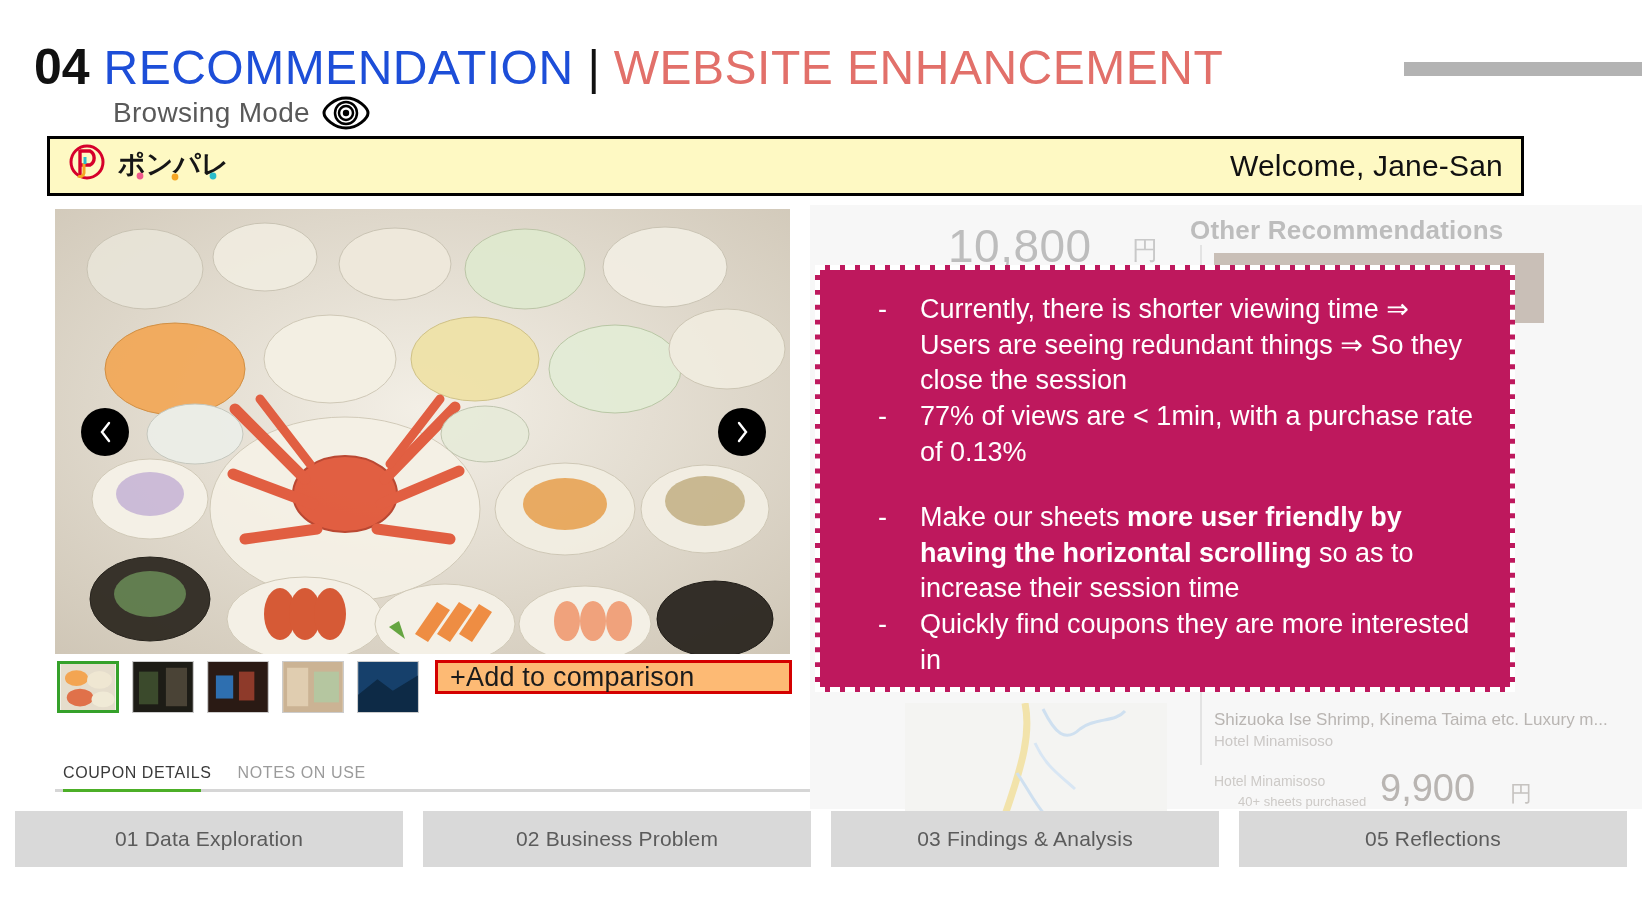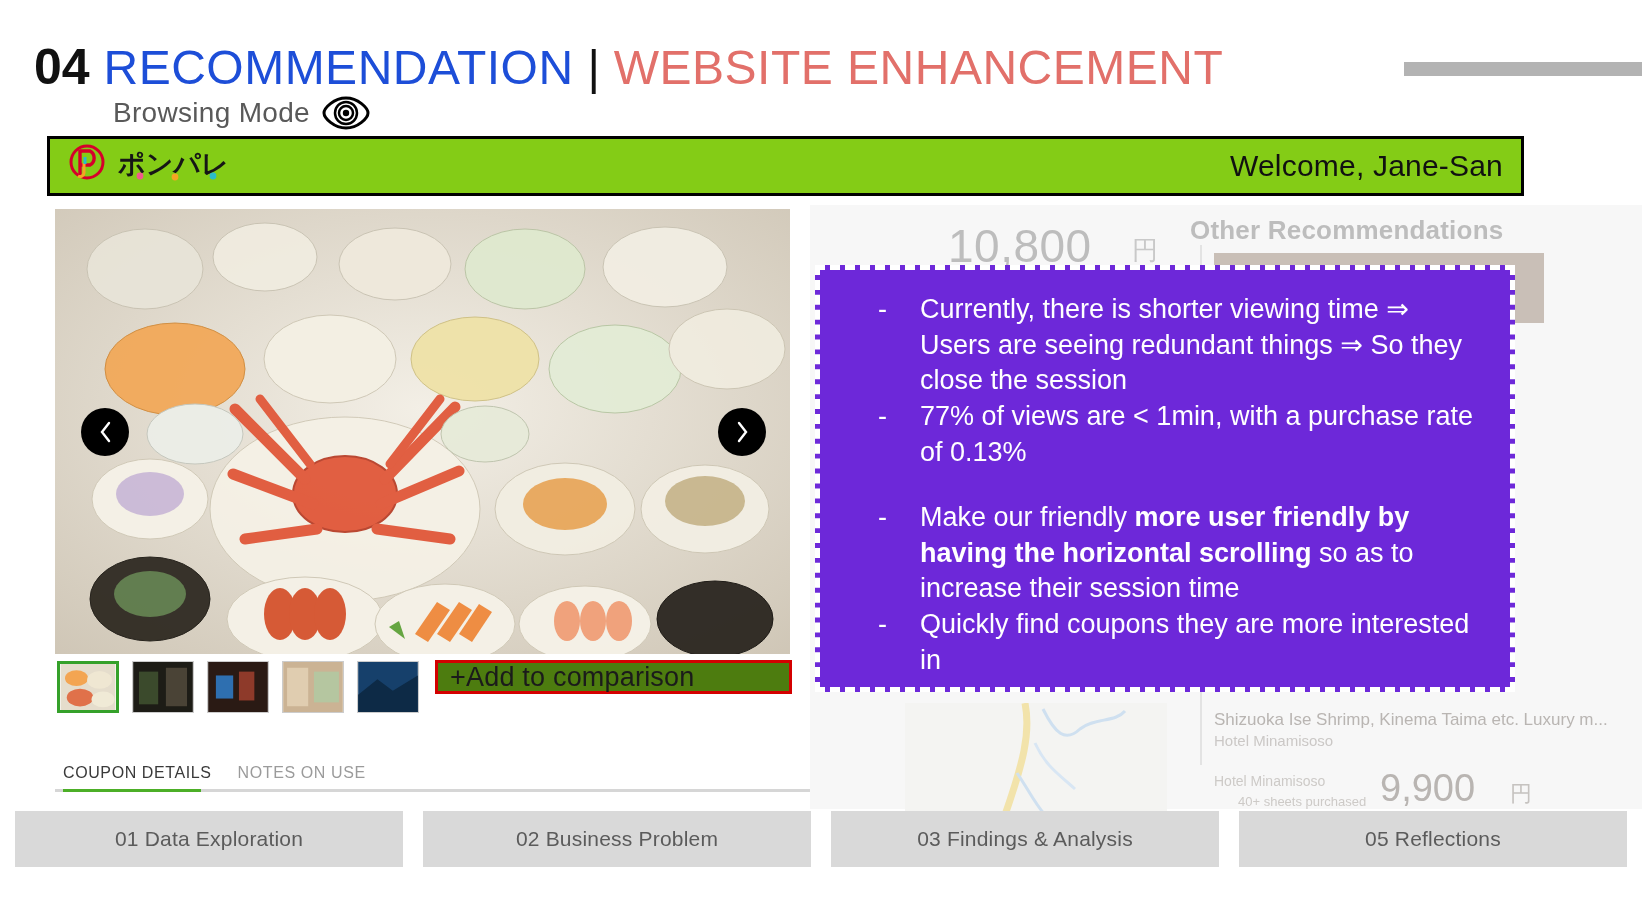"ポンパレ" .browser { background: #84cc16 -> #fef9c3 }
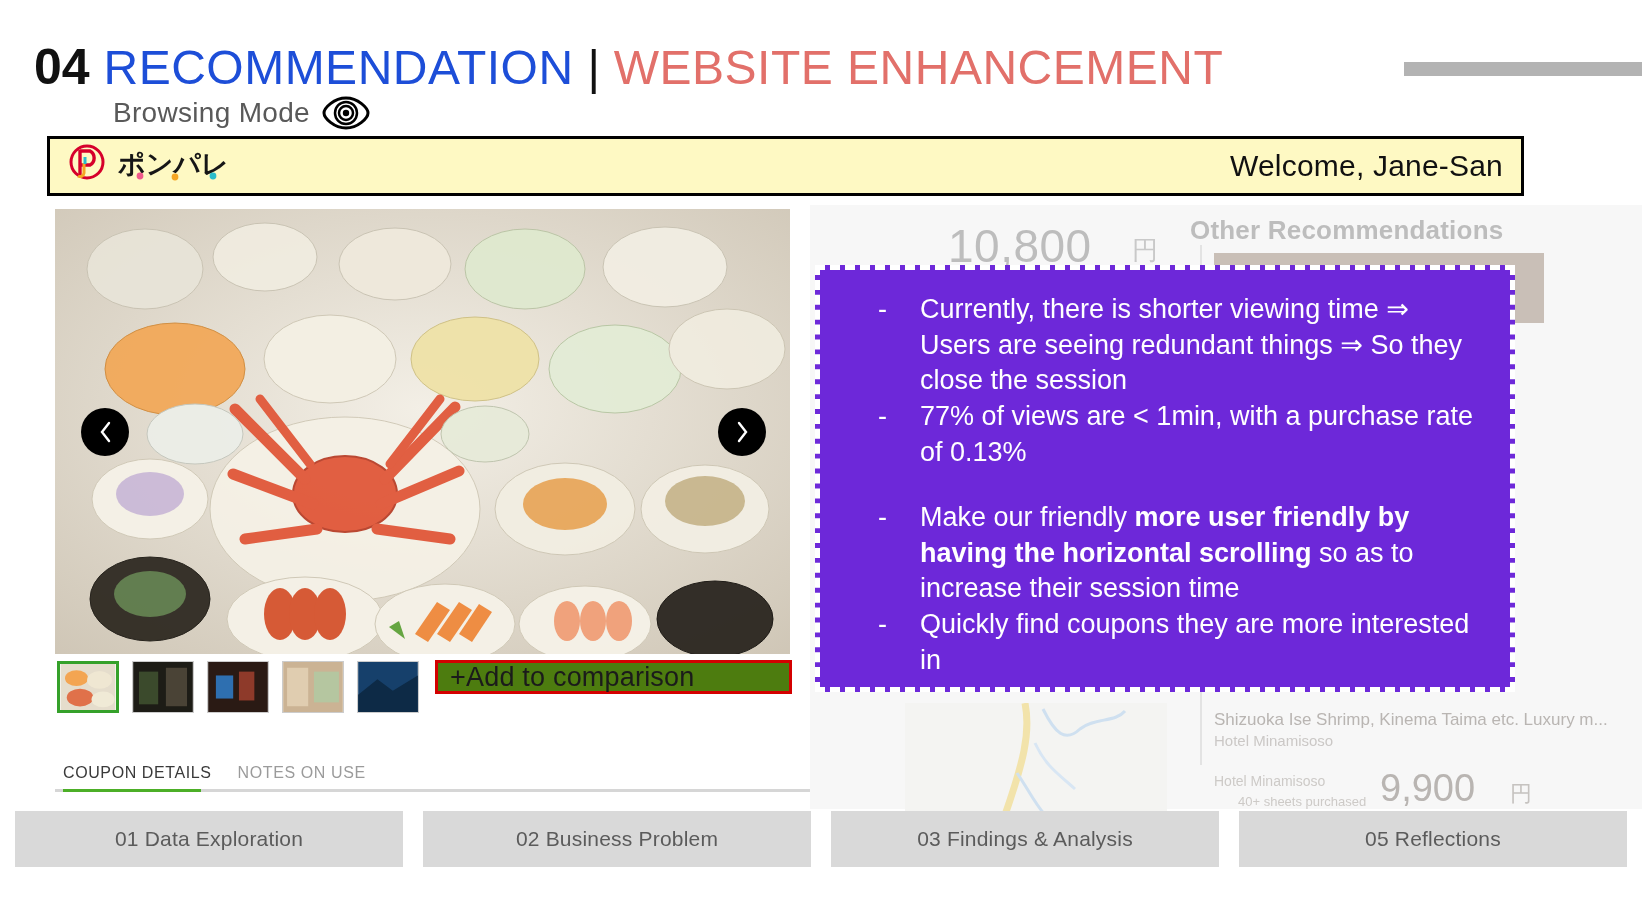"Currently, there is shorter viewing" .note { background: #6d28d9 -> #be185d }
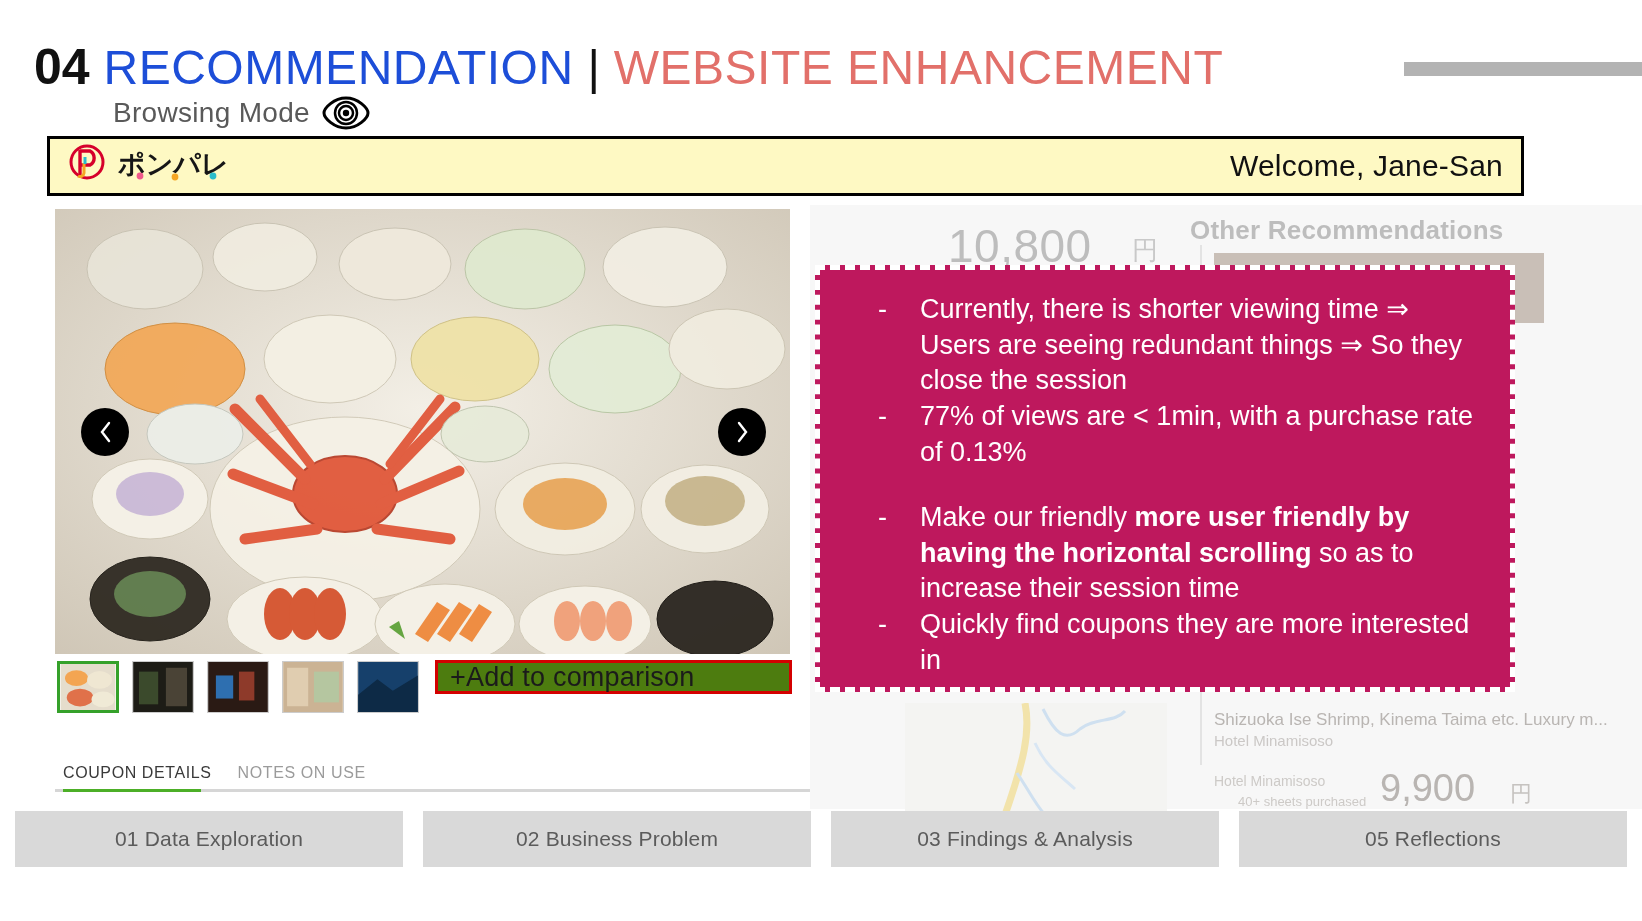"Make our friendly" span { text: friendly -> sheets }
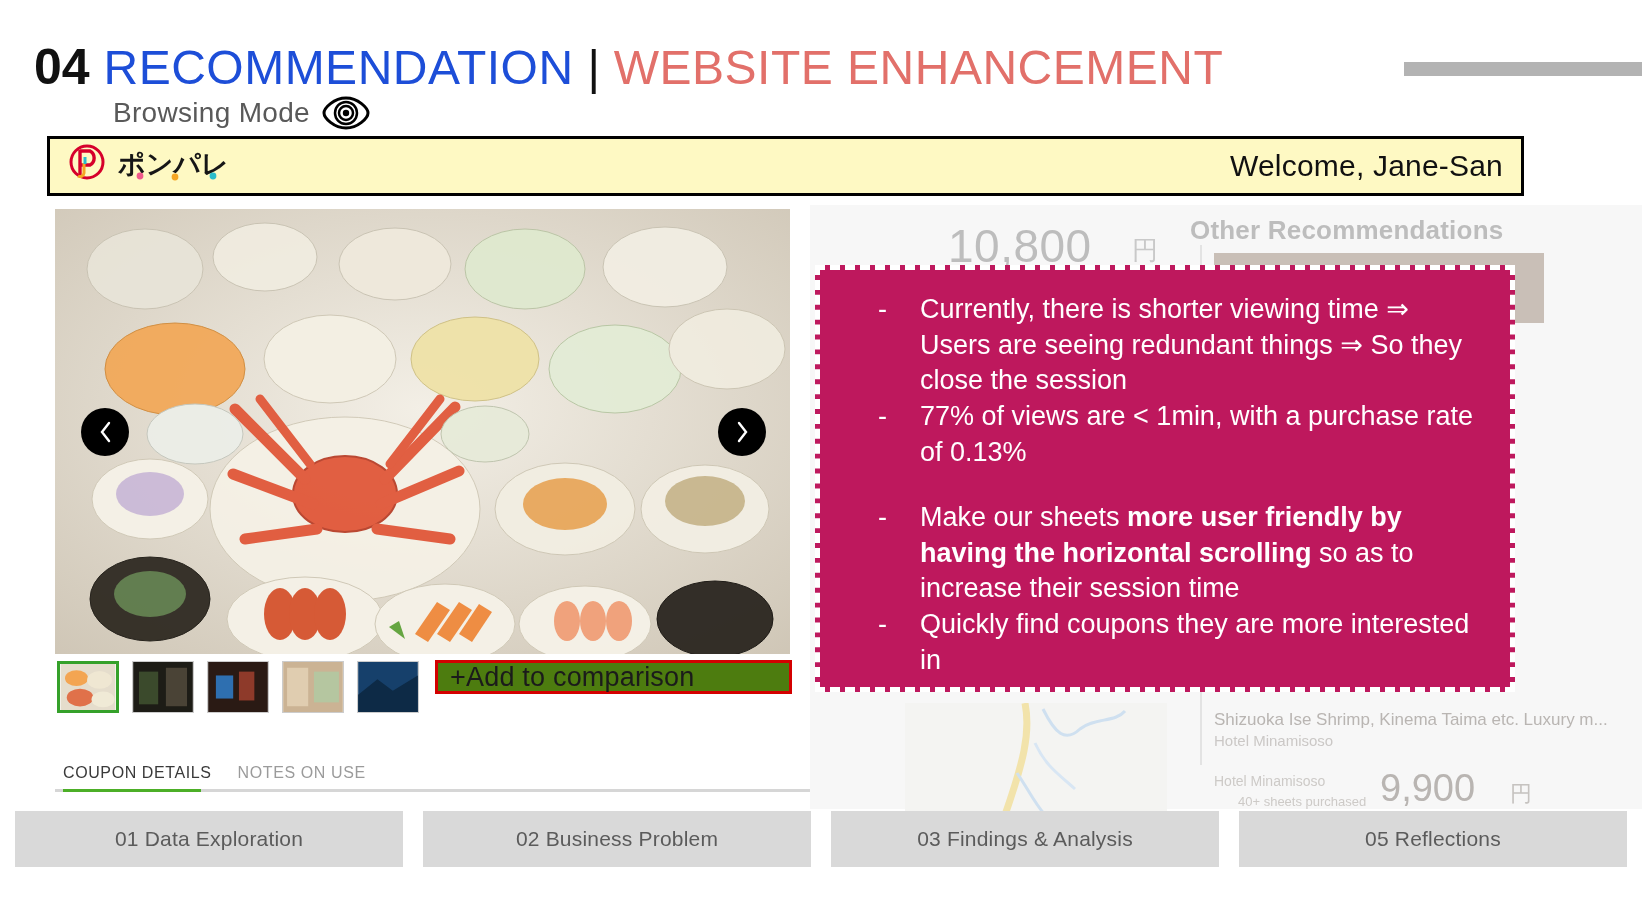"+Add to comparison" .cmp-btn { background: #4d7c0f -> #fdba74 }
